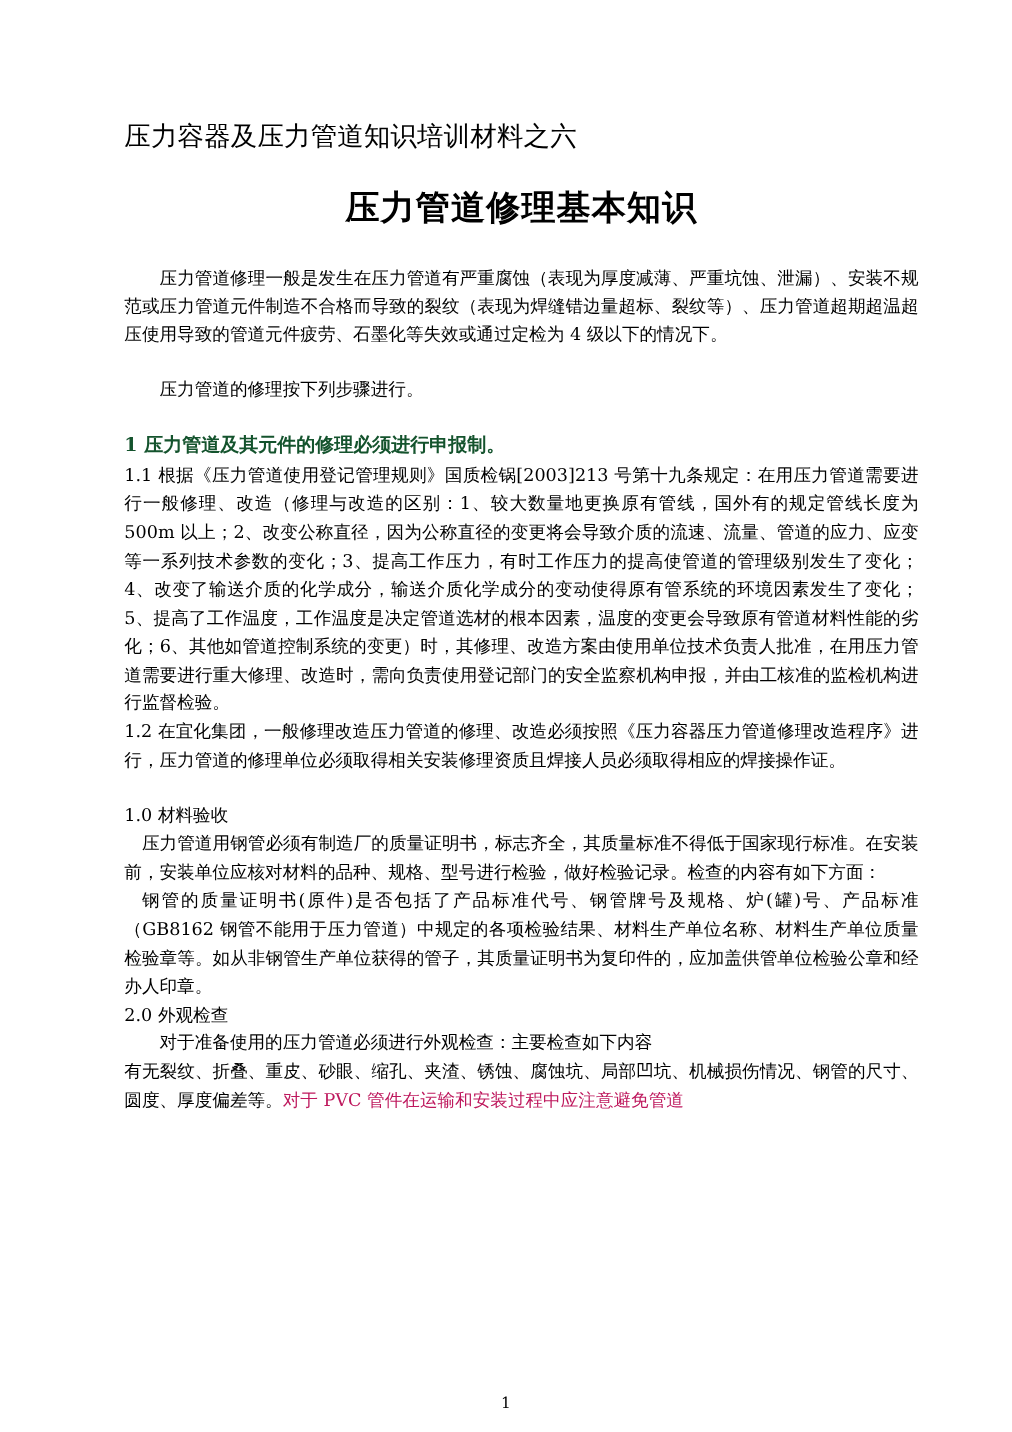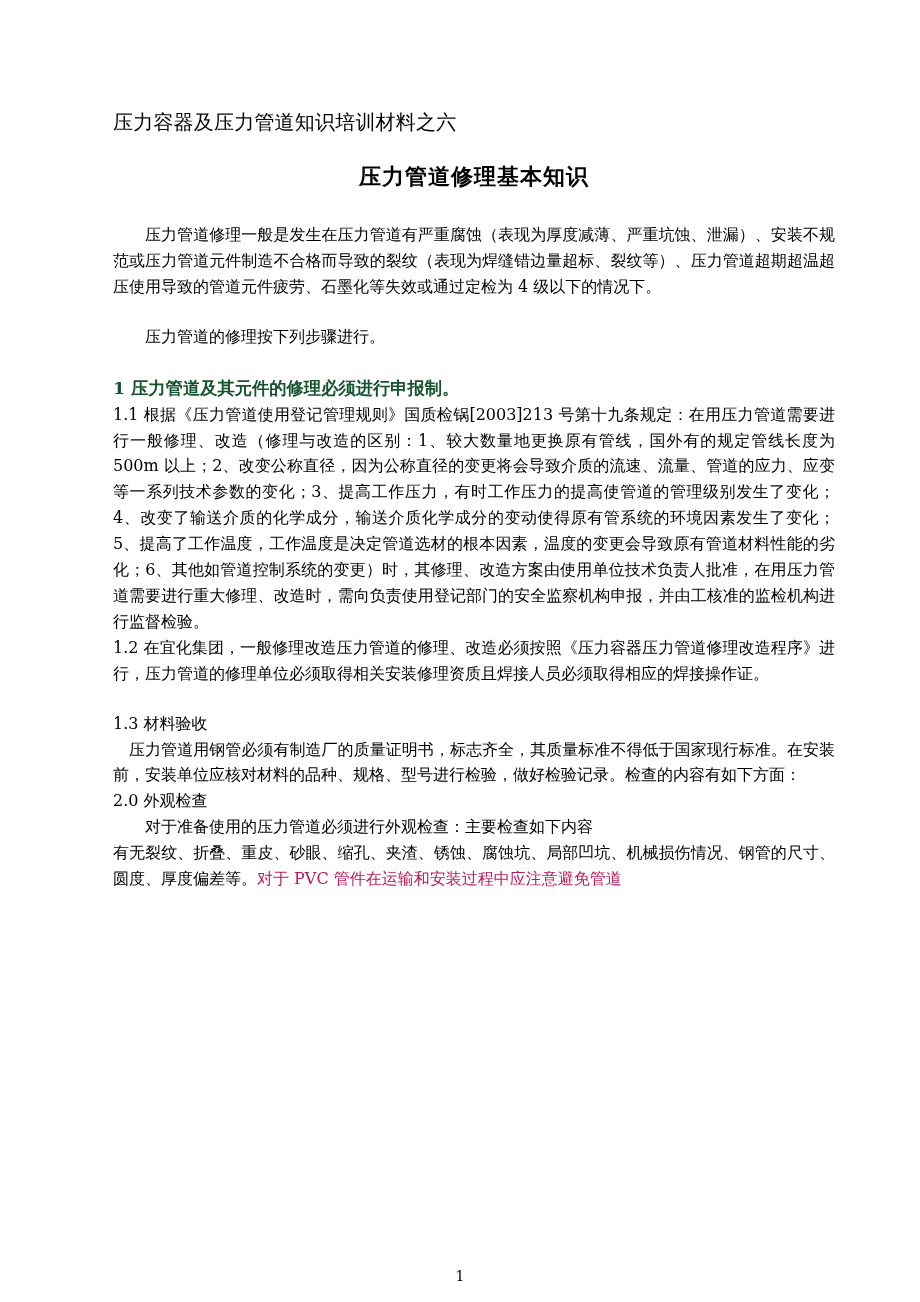"压力容器及压力管道知识培训材料之六" .header-line { font-size: 20px -> 24px }
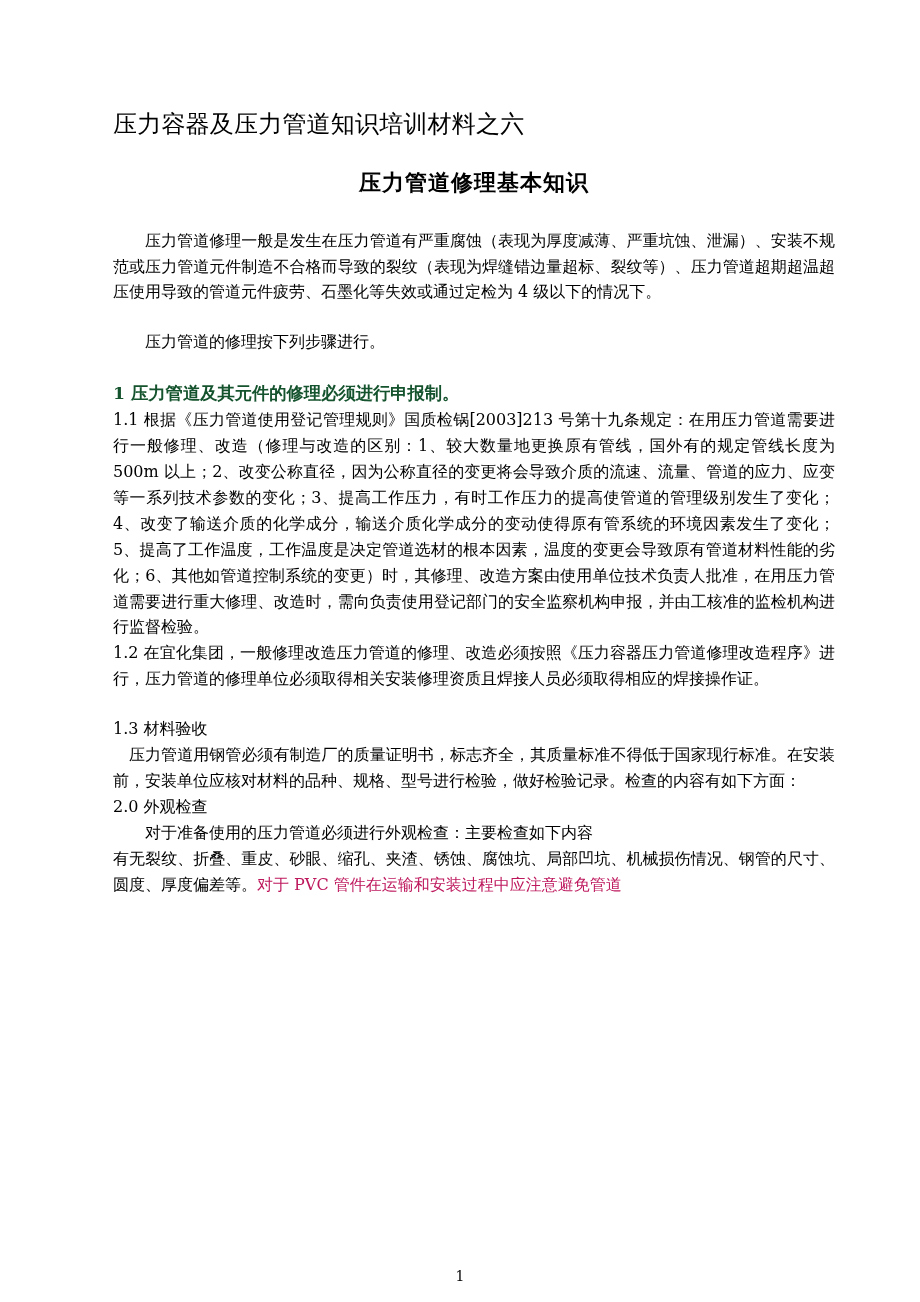"压力管道修理基本知识" .doc-title { font-size: 22px -> 31px }
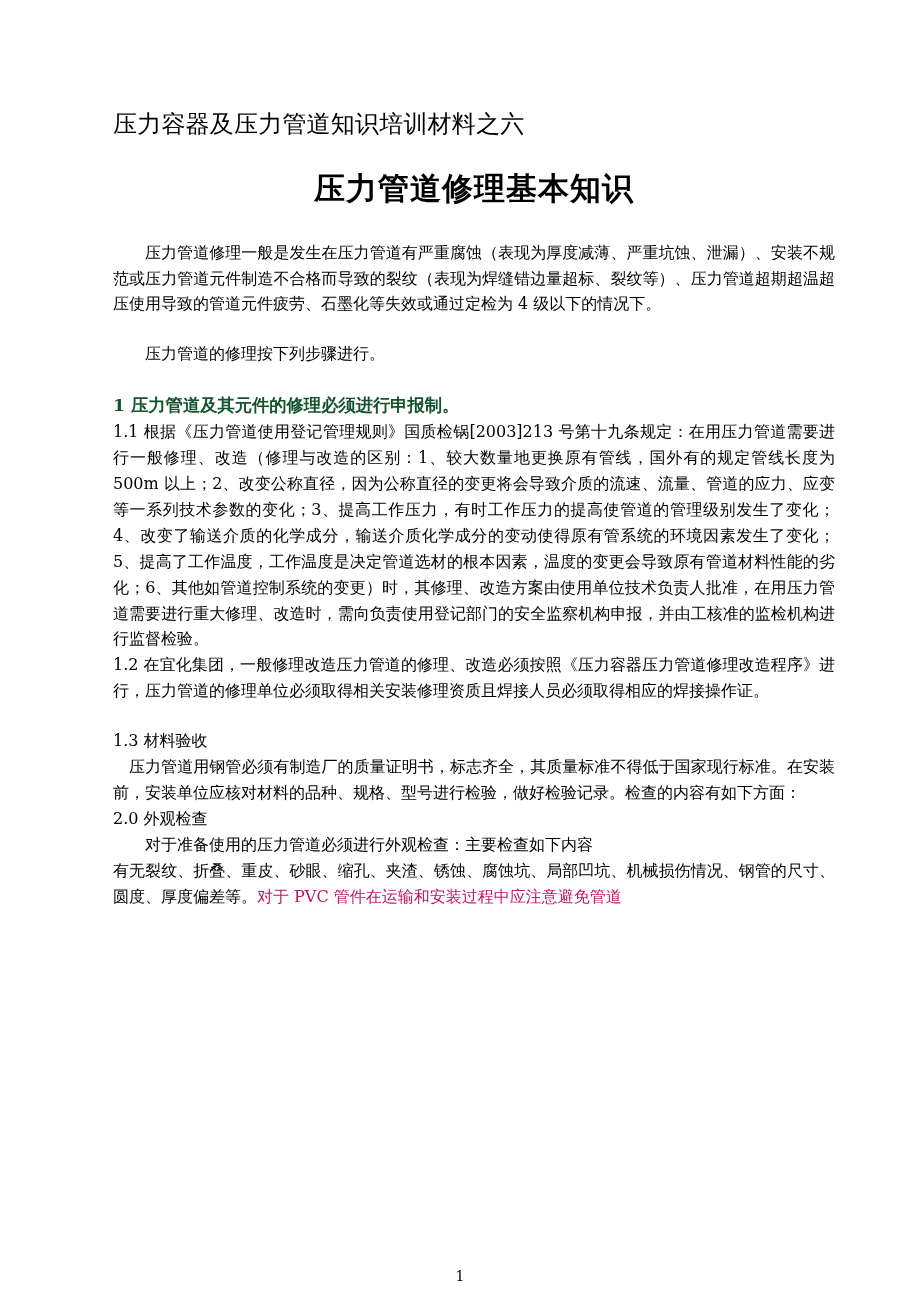"1.3 材料验收" p { text: 1.3 -> 1.0 }
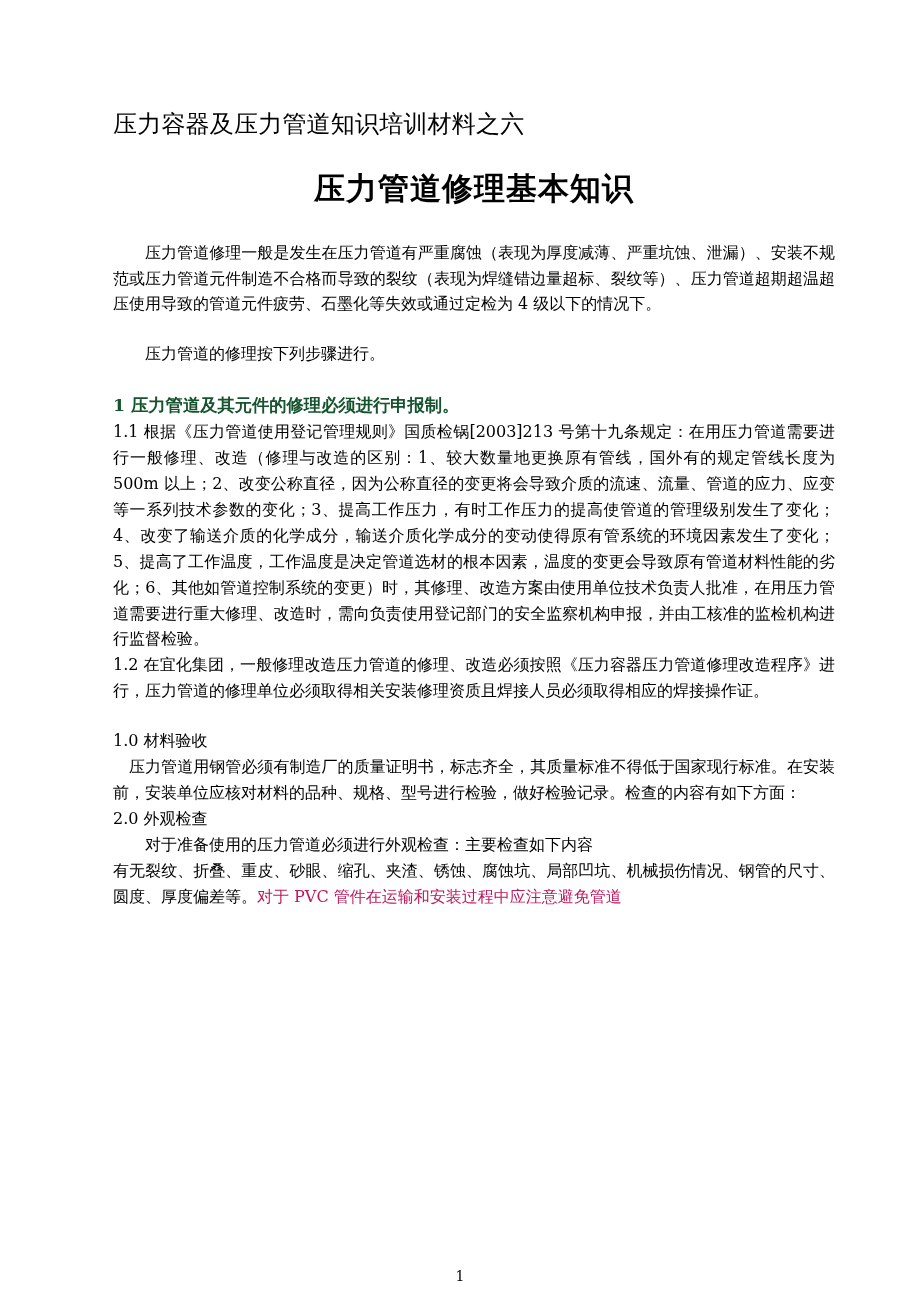"钢管的质量证明书(原件)是否包括了产品标准代号、钢管牌号及规格、炉(罐)号、产品" p { html: none -> <p>钢管的质量证明书(原件)是否包括了产品标准代号、钢管牌号及规格、炉(罐)号、产品标准（GB8162 钢管不能用于压力管道）中规定的各项检验结果、材料生产单位名称、材料生产单位质量检验章等。如从非钢管生产单位获得的管子，其质量证明书为复印件的，应加盖供管单位检验公章和经办人印章。</p> }
